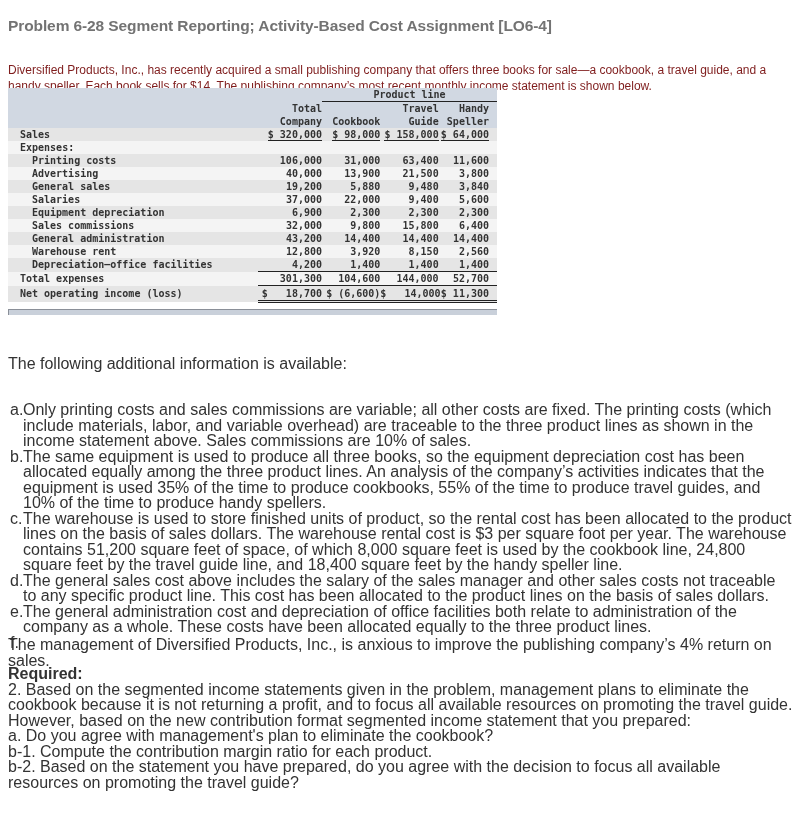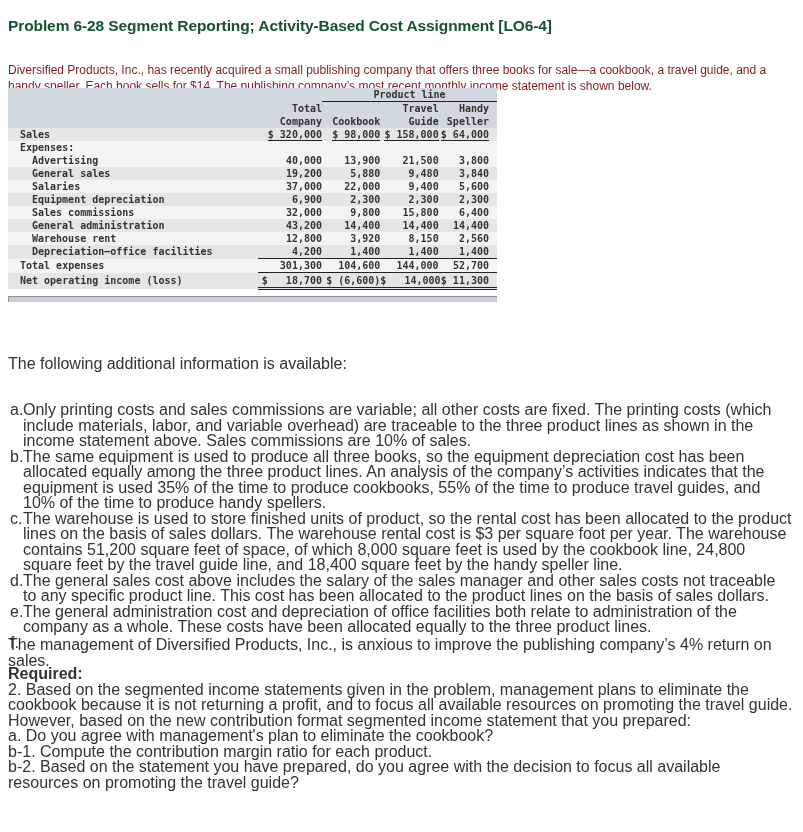"Problem 6-28 Segment Reporting;" .title { color: #14532d -> #737373 }
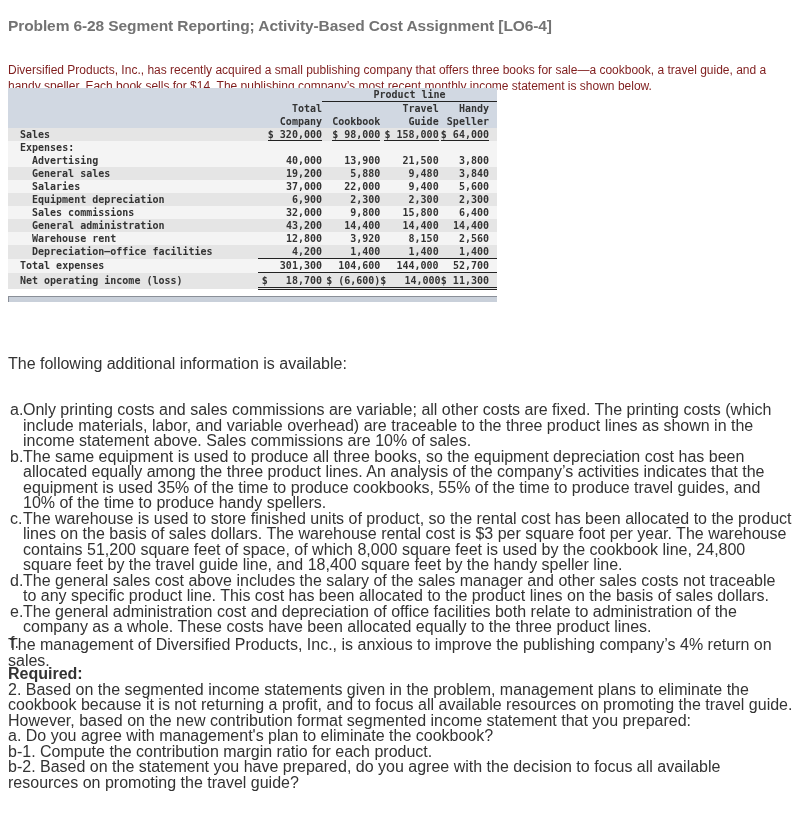"Printing costs" tr.white { html: none -> <tr> <td>Printing costs</td> <td>106,000</td> <td>31,000</td> <td>63,400</td> <td>11,600</td> </tr> }
